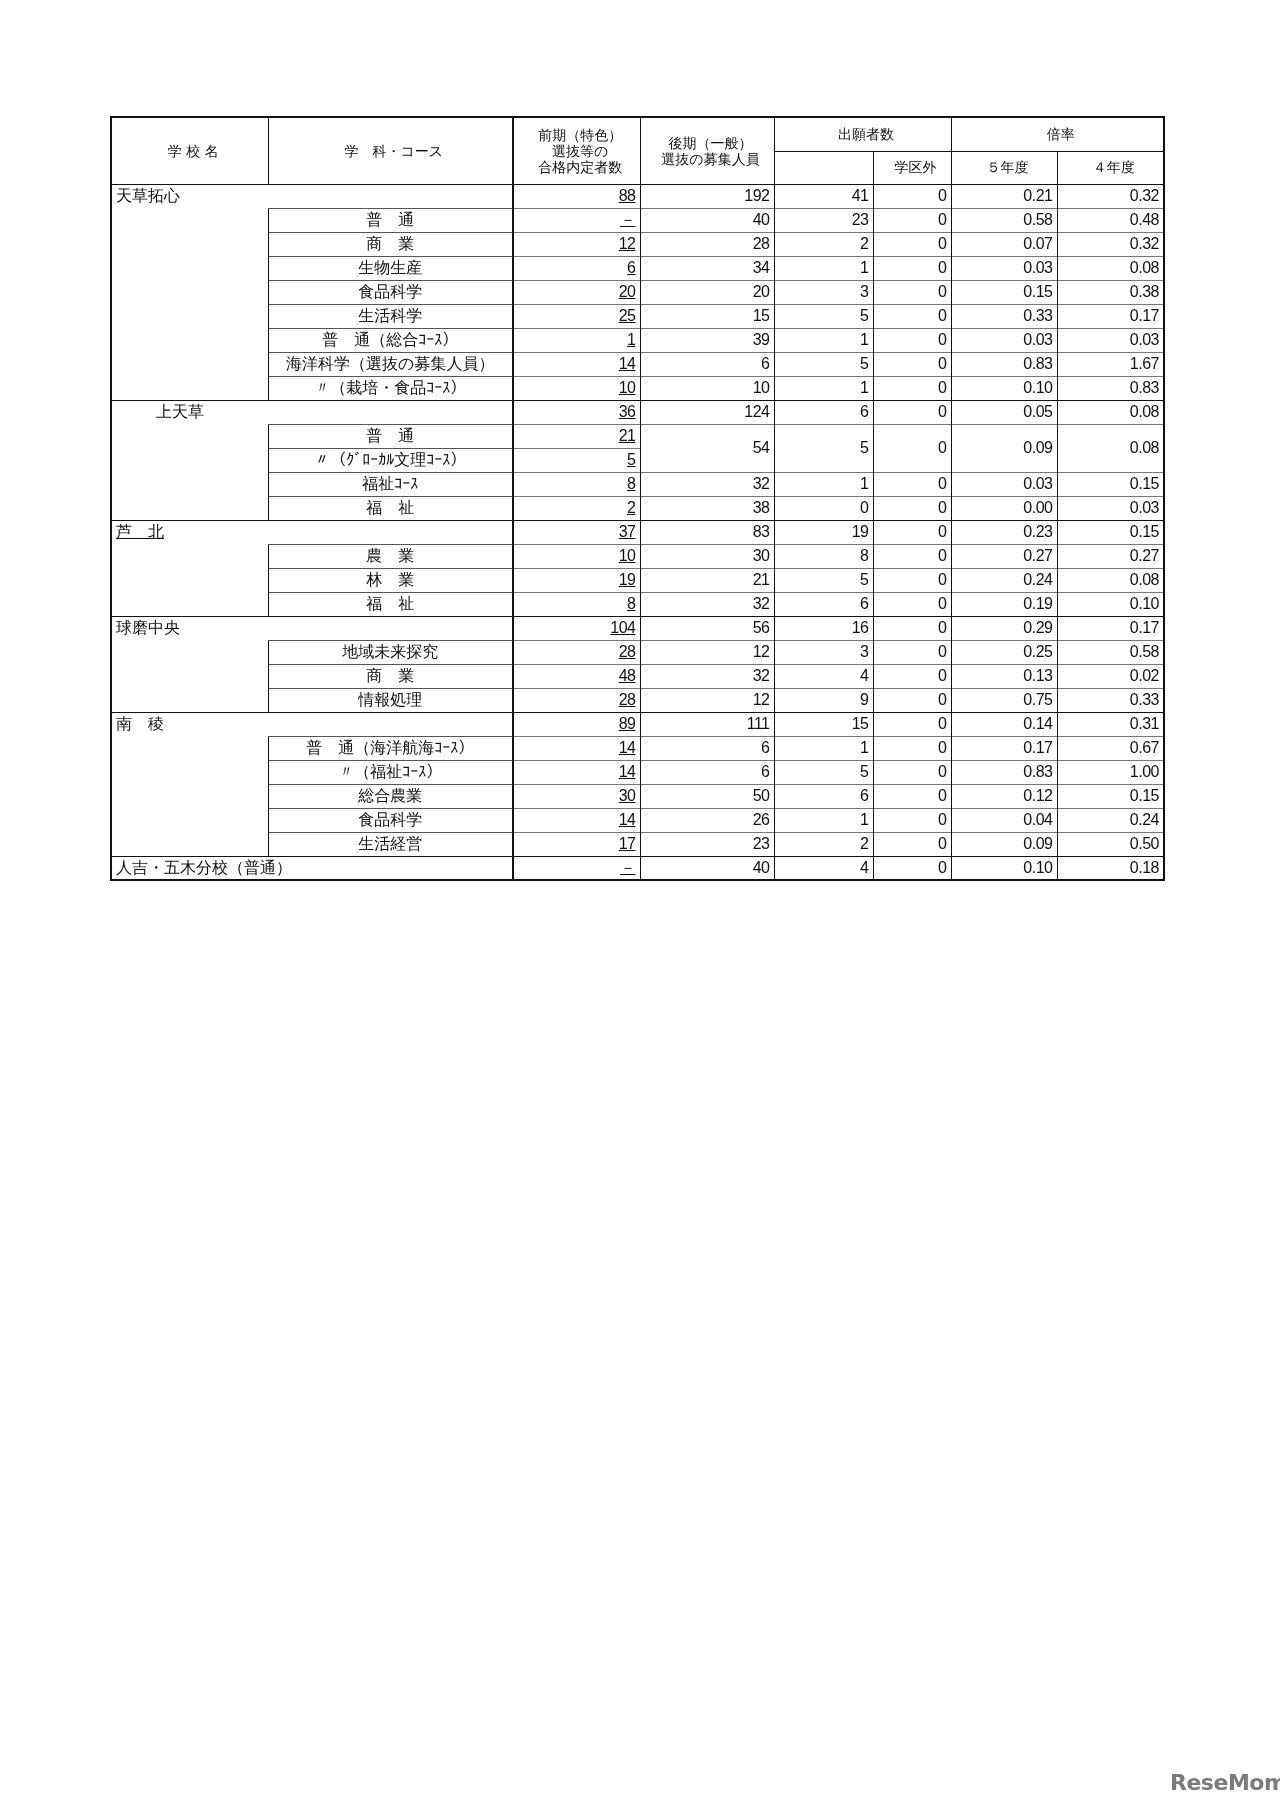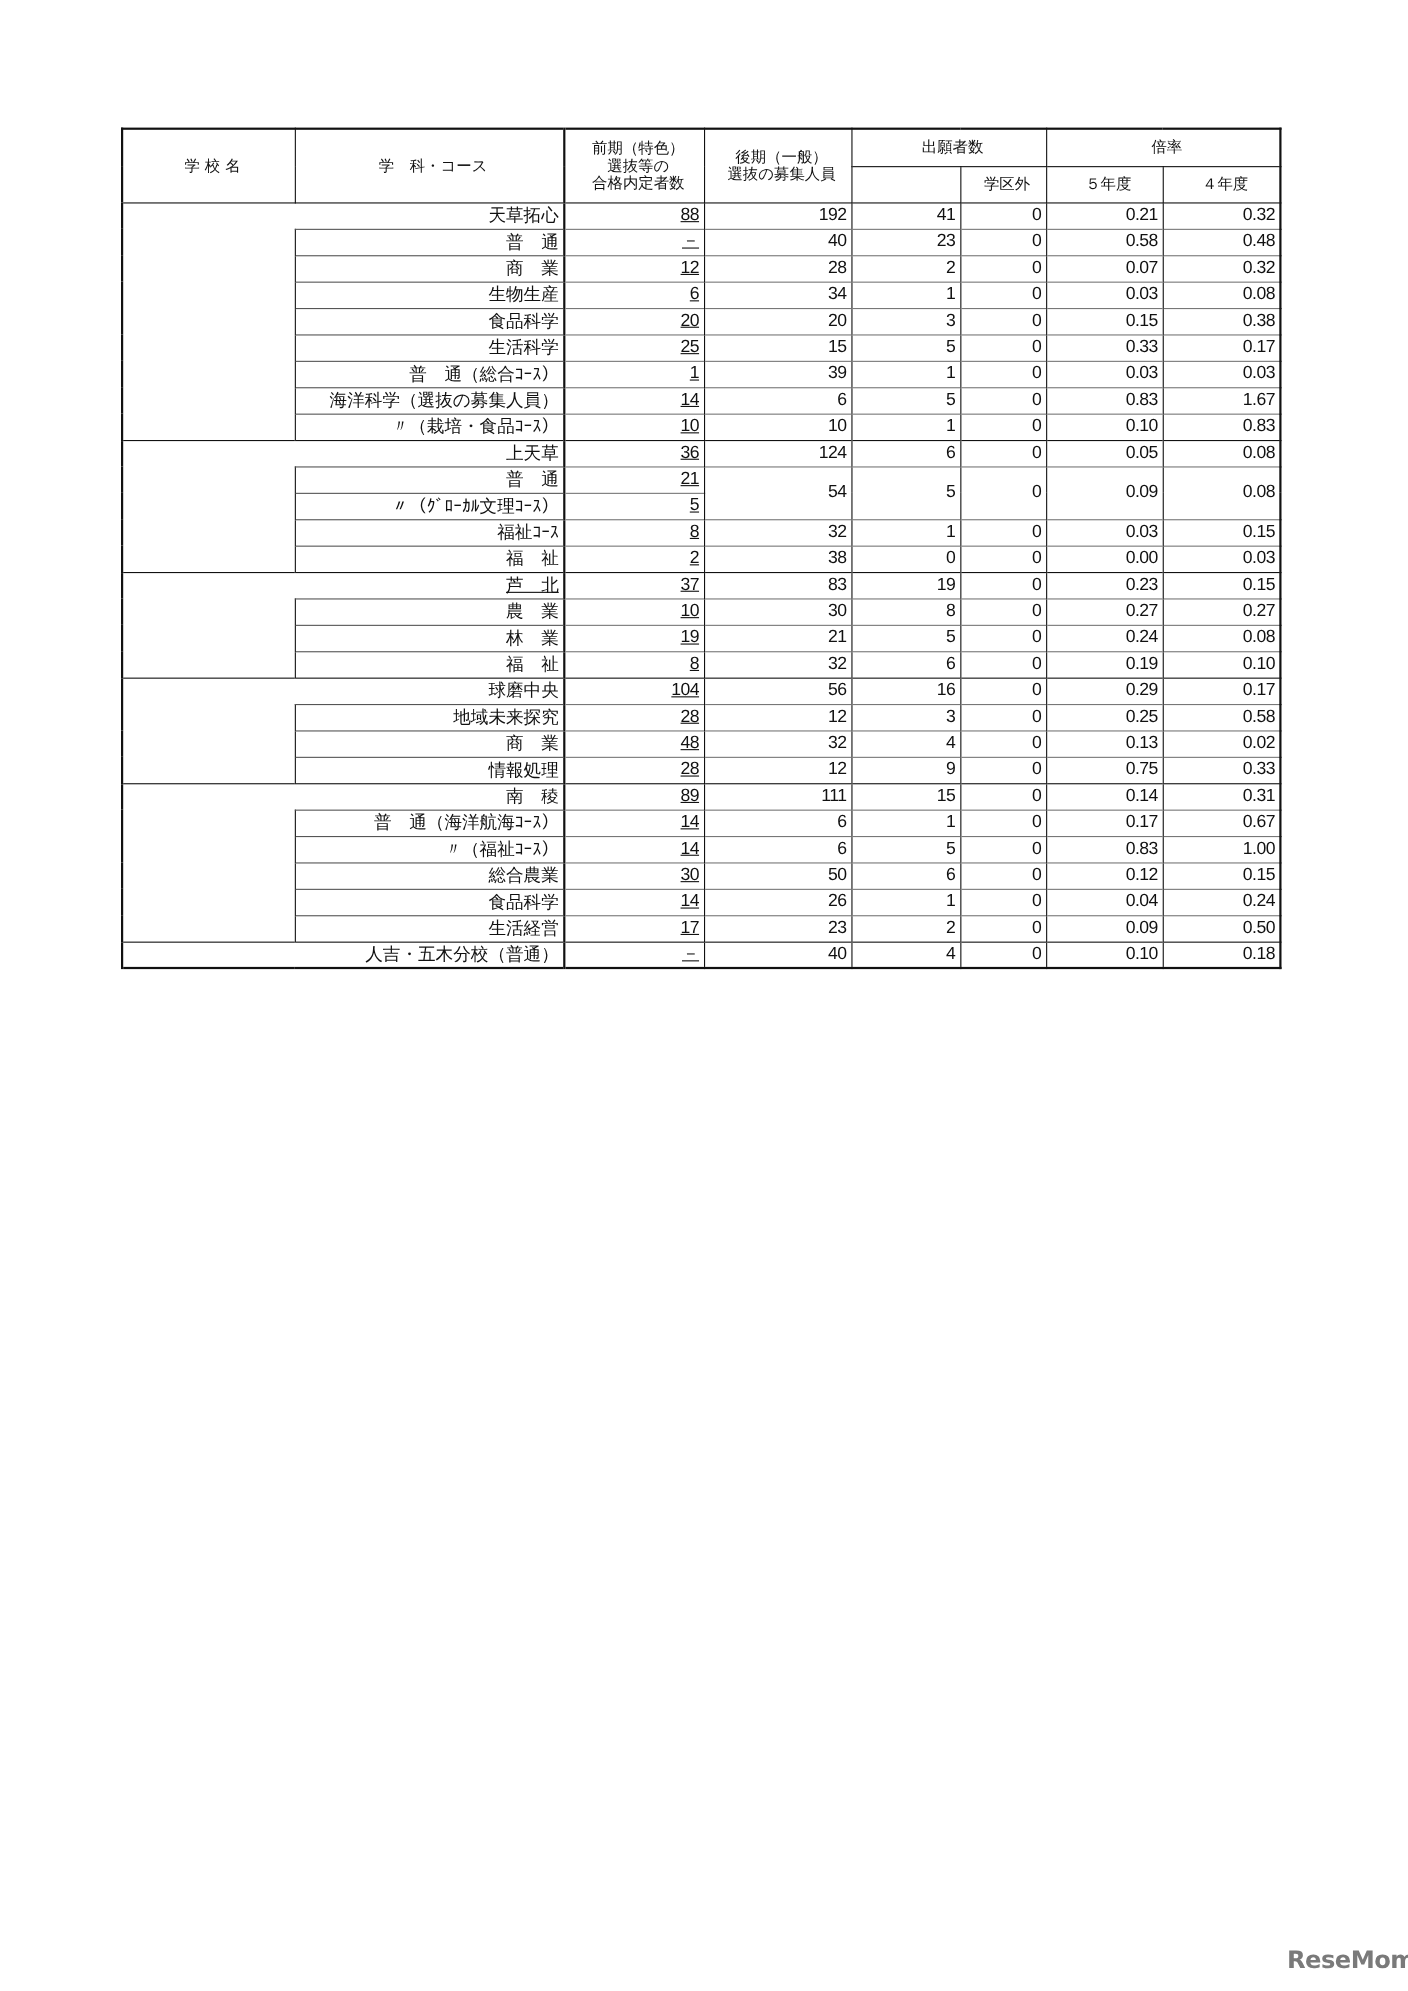"学区外" thead tr:last-child th { font-family: none -> Liberation Serif, serif }
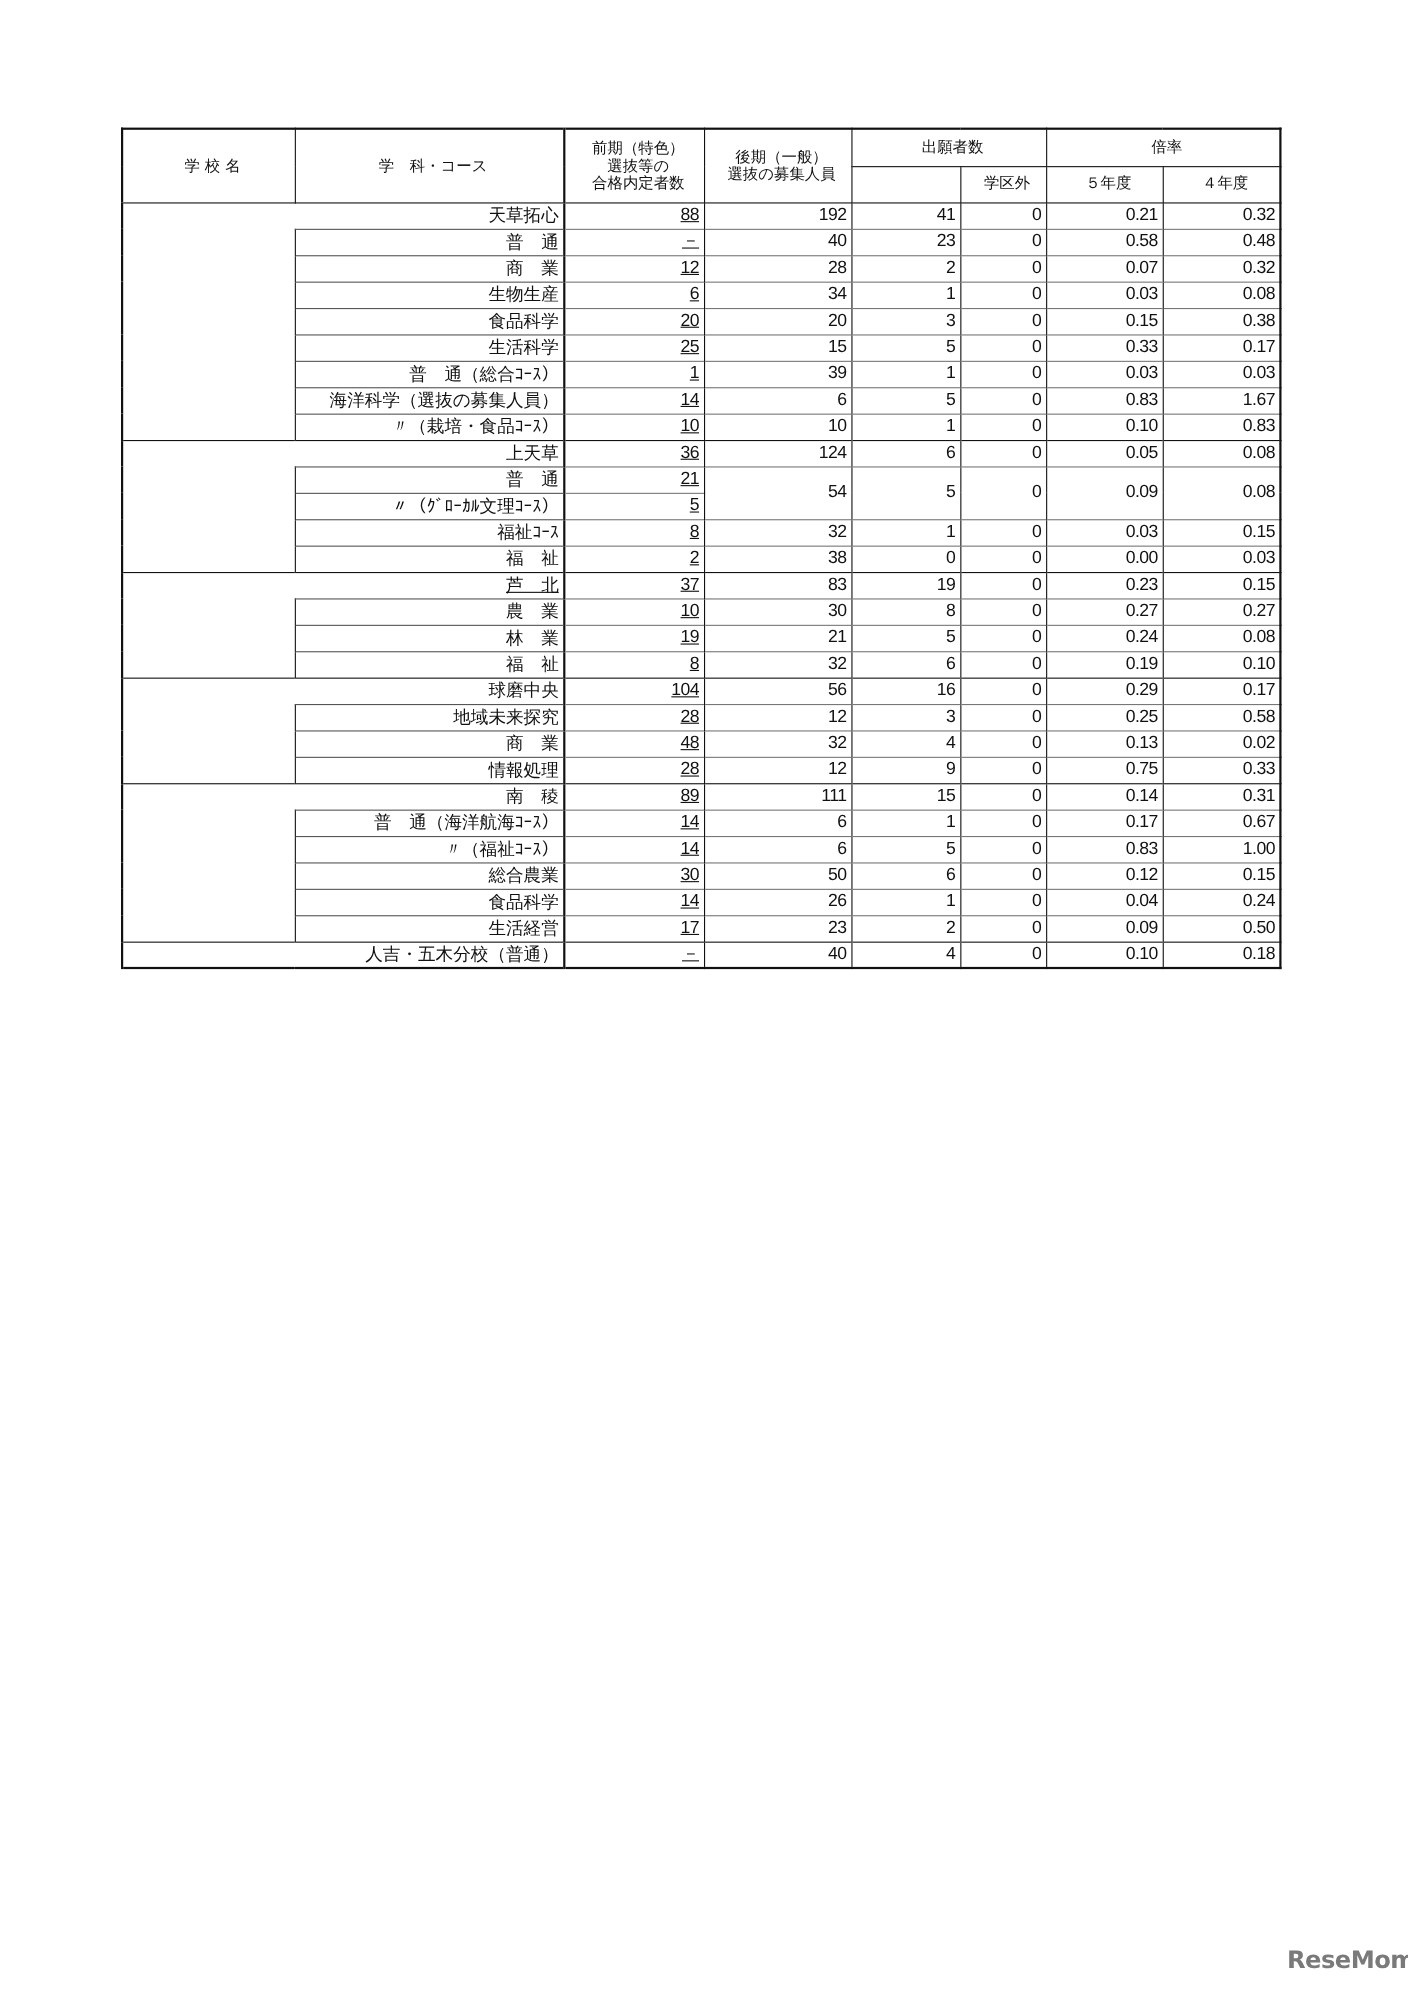"天草拓心" td.school-name { text-align: right -> left }
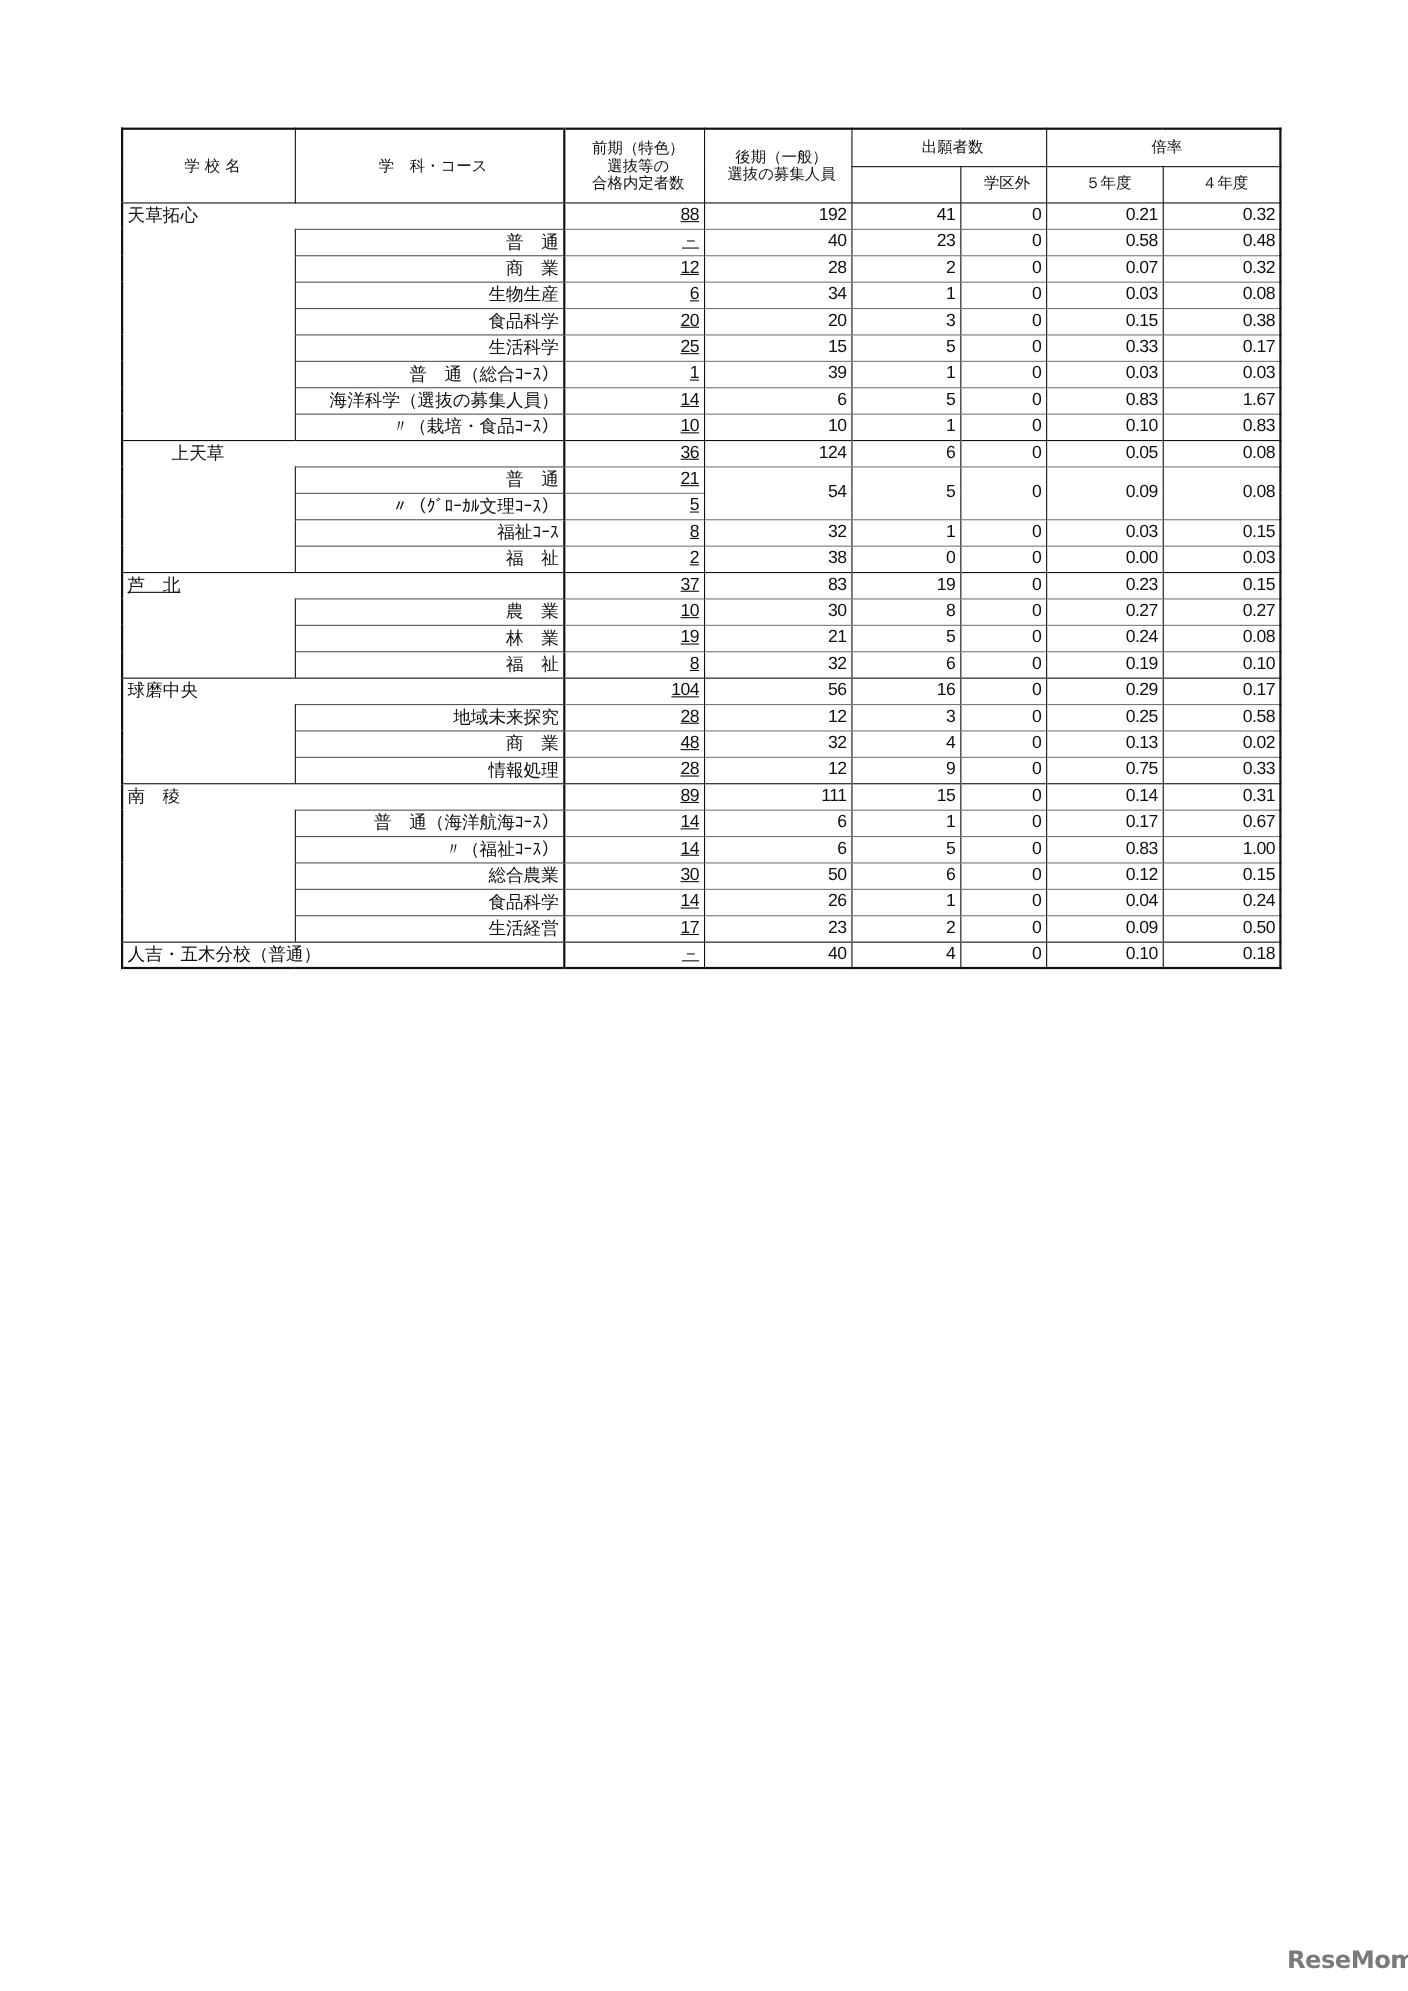"普 通" td.dept { text-align: right -> center }
